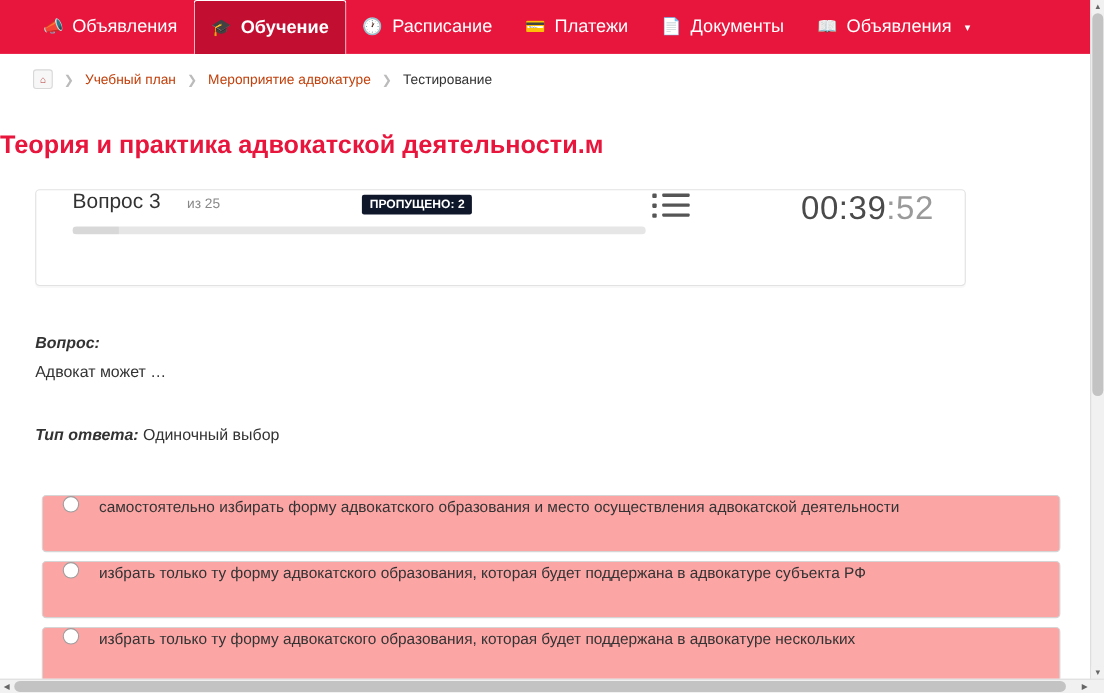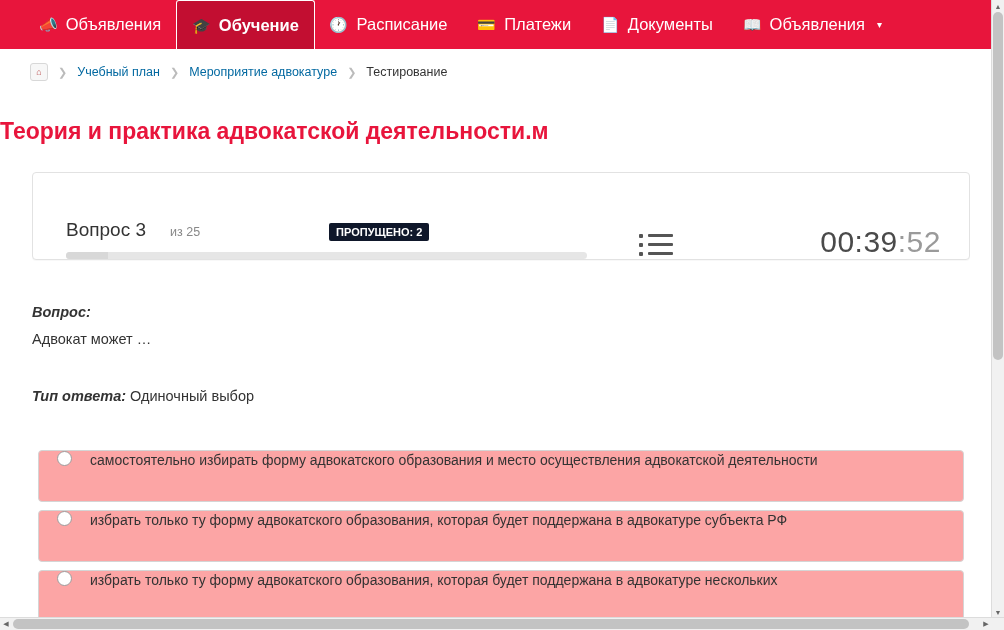"Учебный план" .crumb { color: #0369a1 -> #c2410c }
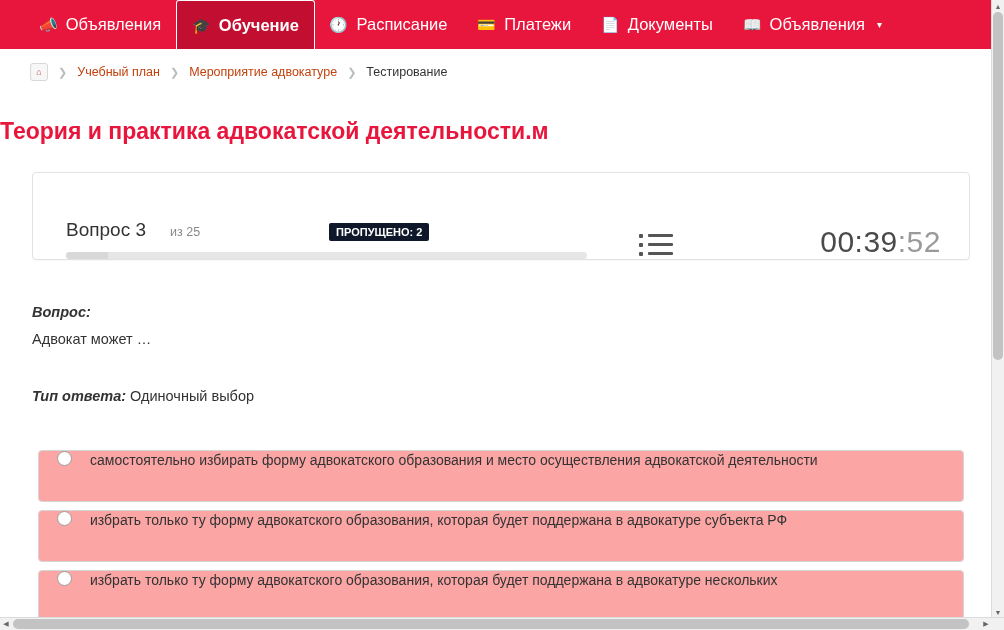"Вопрос 3" .q-card { align-items: flex-end -> flex-start; width: 938px -> 846px }
